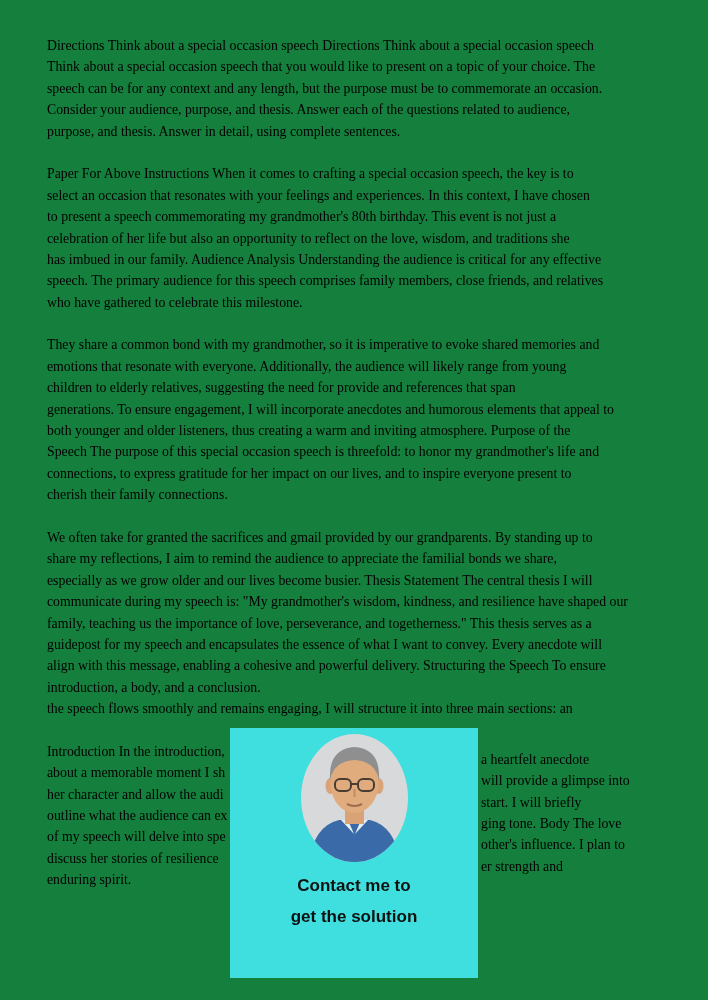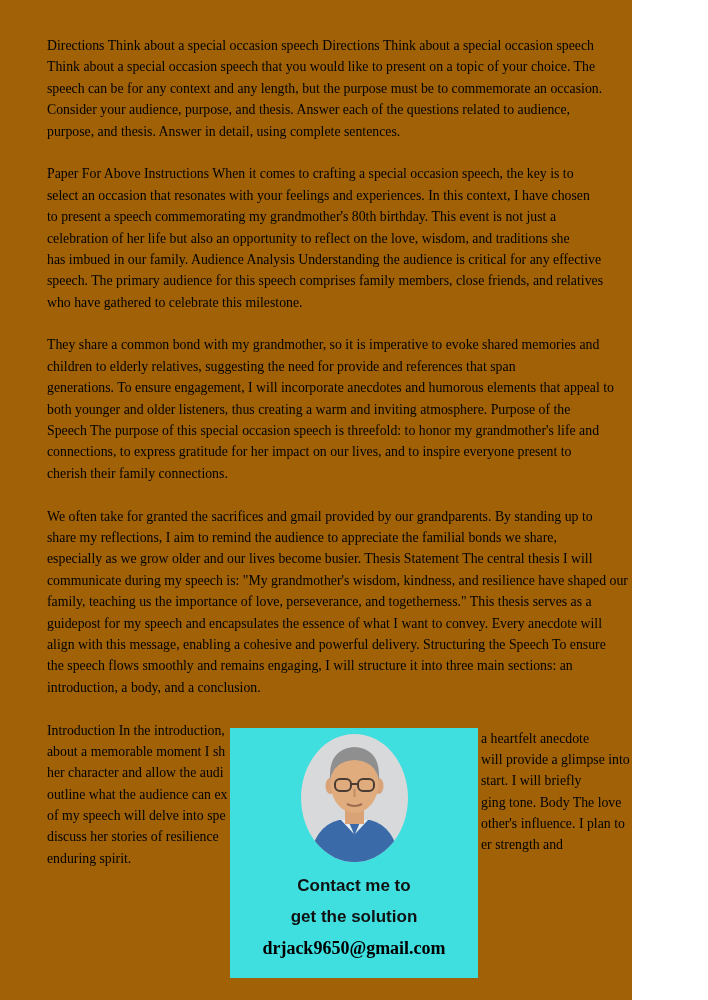"Directions Think about a special" .page { background: #a16207 -> #15803d; width: 632px -> 708px }
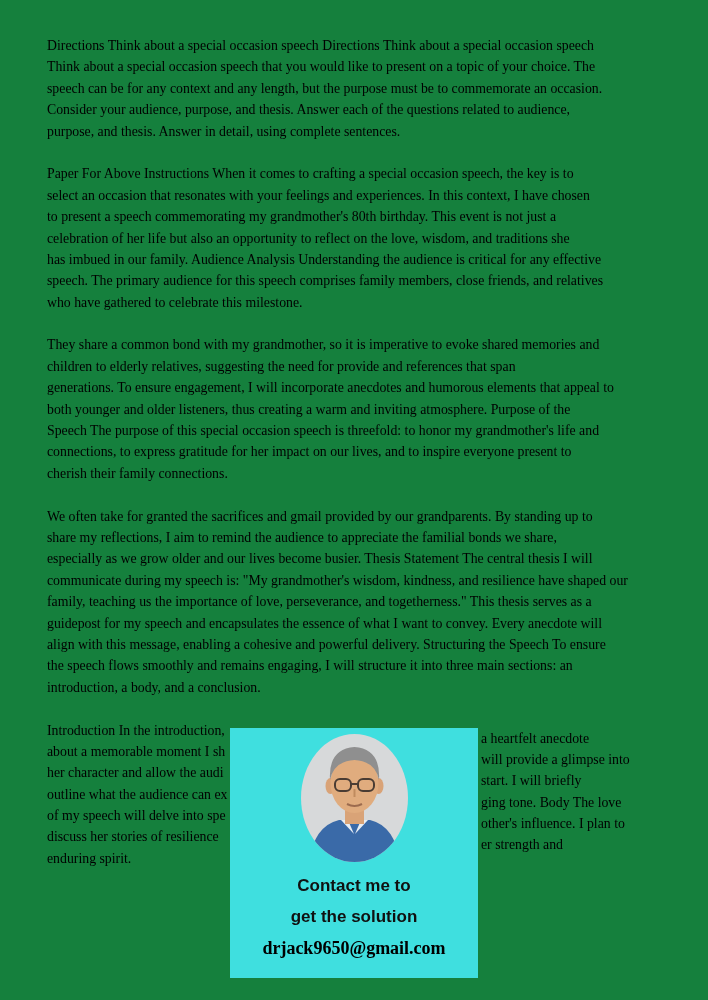"emotions that resonate with everyone." div.line { html: none -> <div>emotions that resonate with everyone. Additionally, the audience will likely range from young</div> }
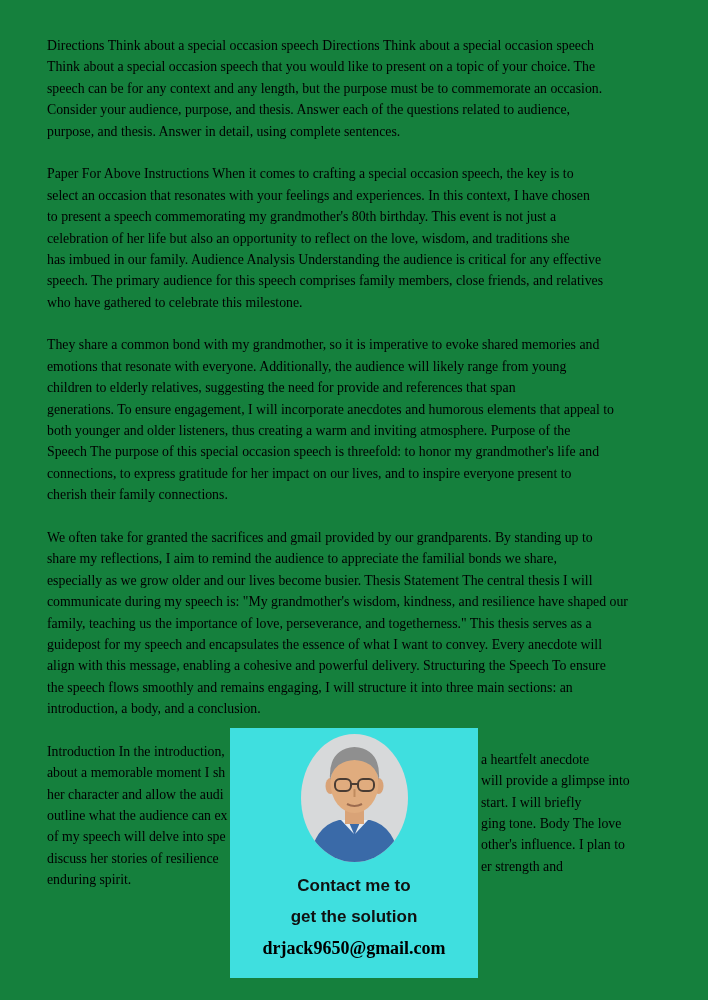"the speech flows smoothly and" div.line { order: before "introduction, a body, and a" -> after "introduction, a body, and a" }
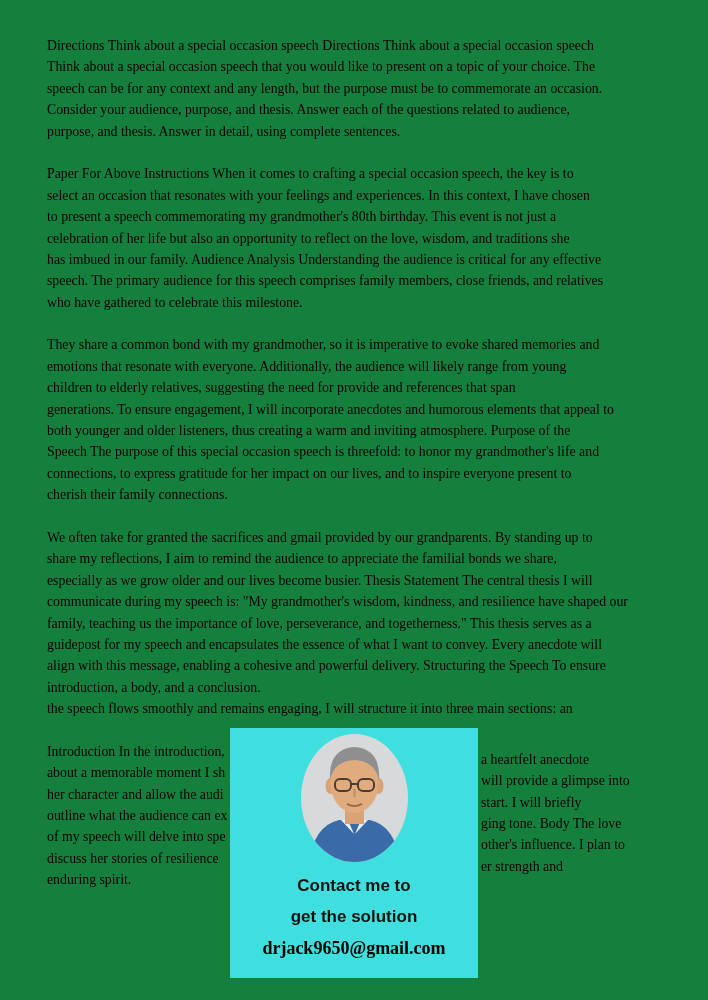"drjack9650@gmail.com" div.email { html: <div>drjack9650@gmail.com</div> -> none }
